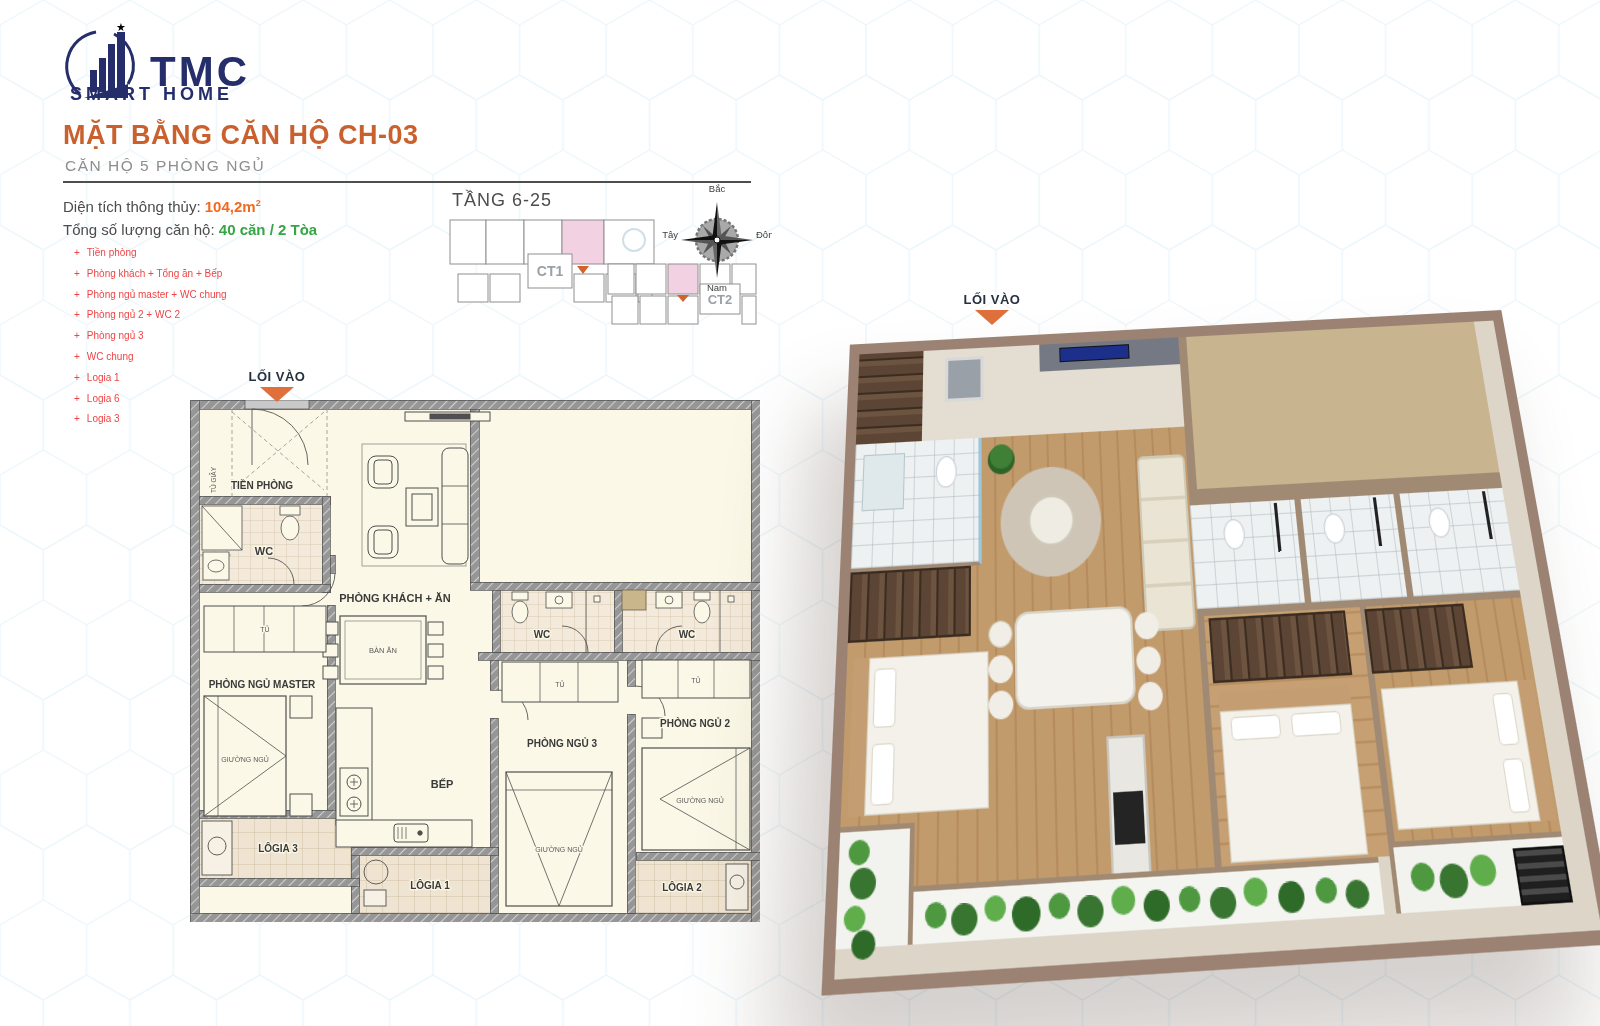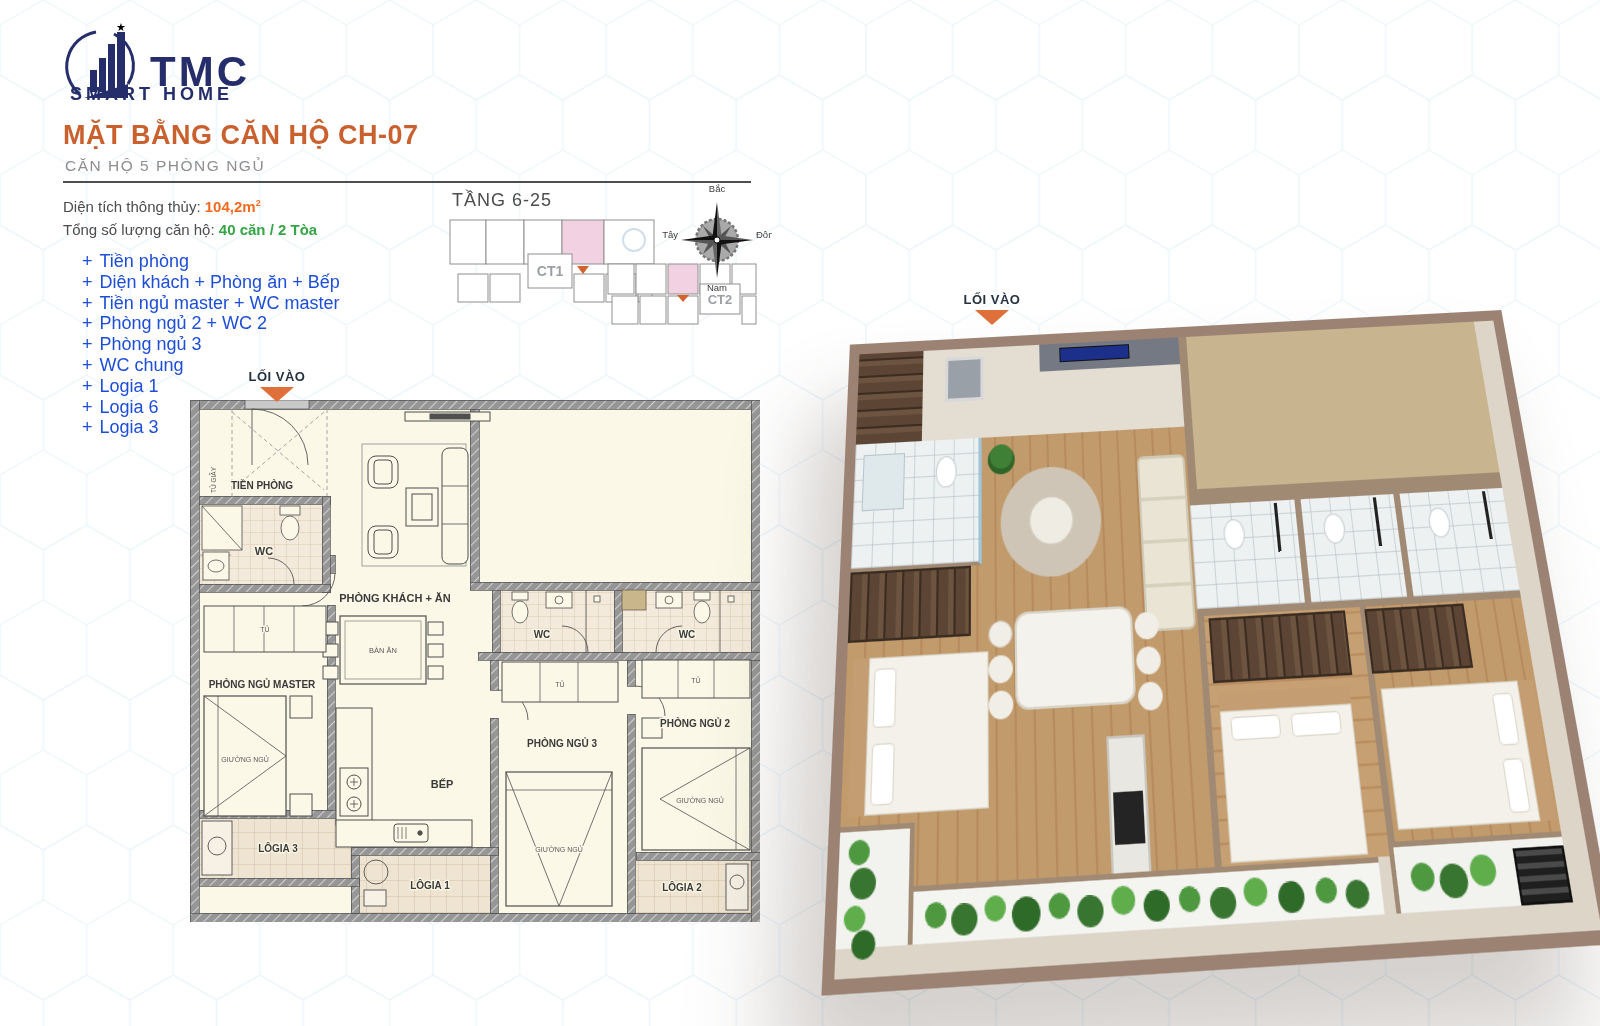"MẶT BẰNG CĂN HỘ CH-07" div.title { text: CH-07 -> CH-03 }
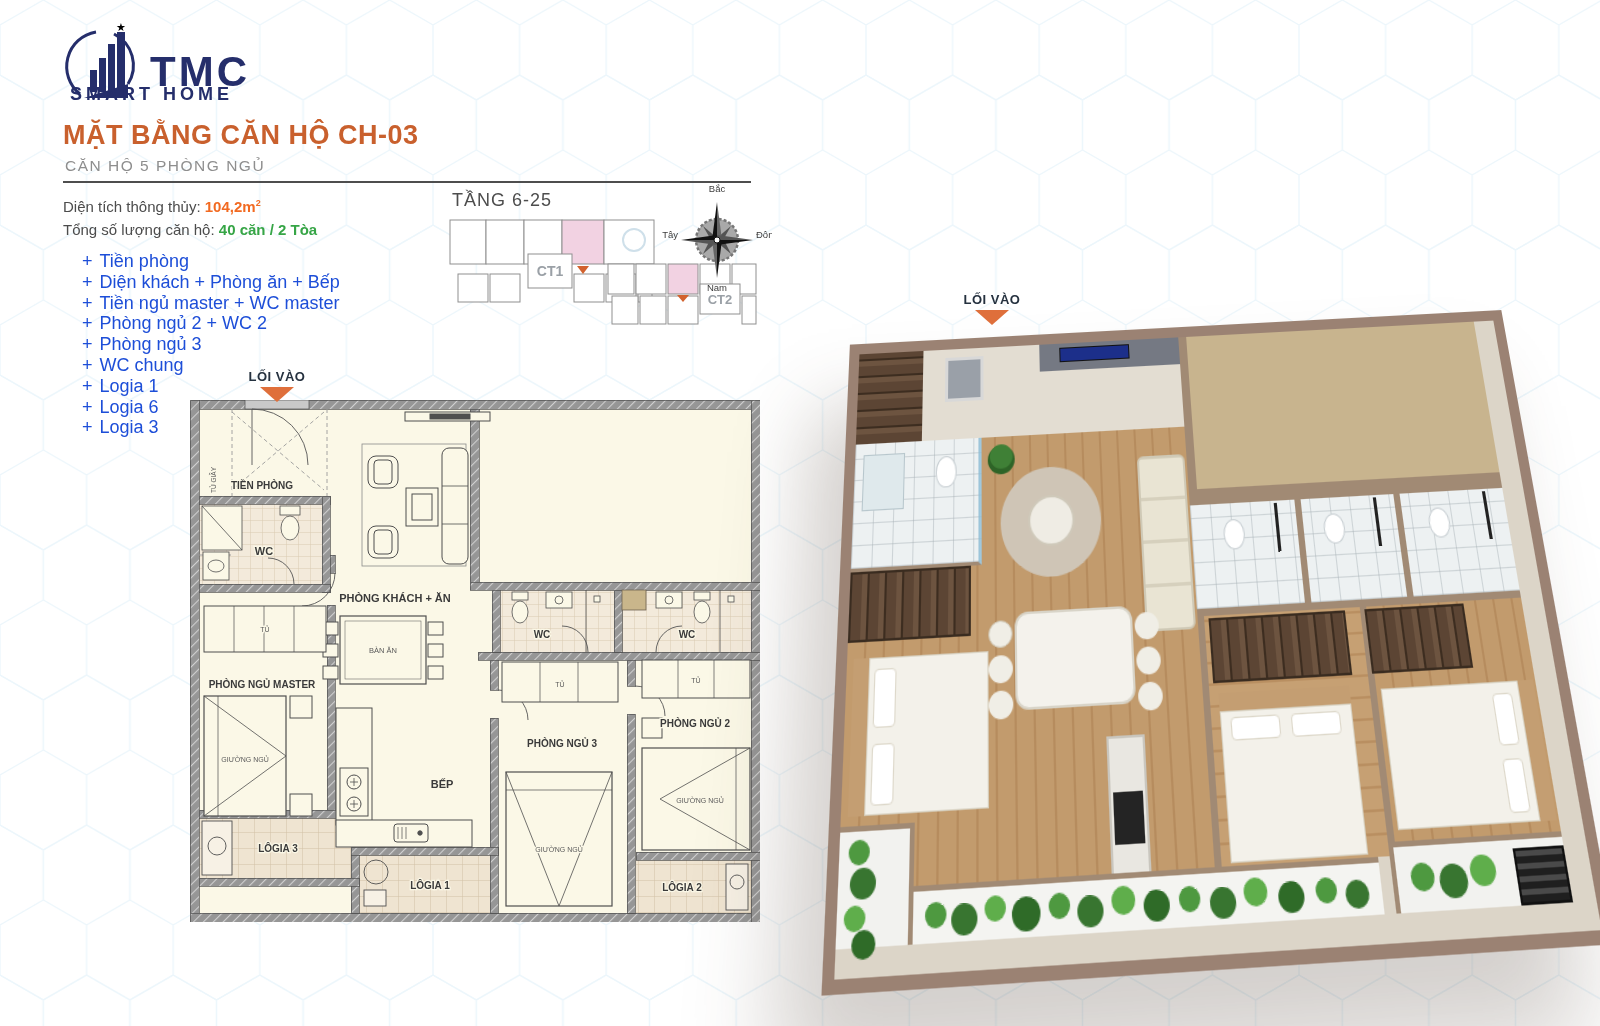"+ Tiền phòng" .roomlist { color: #1d4ed8 -> #ef4444; font-size: 18px -> 10px; margin: 16px -> 8px }
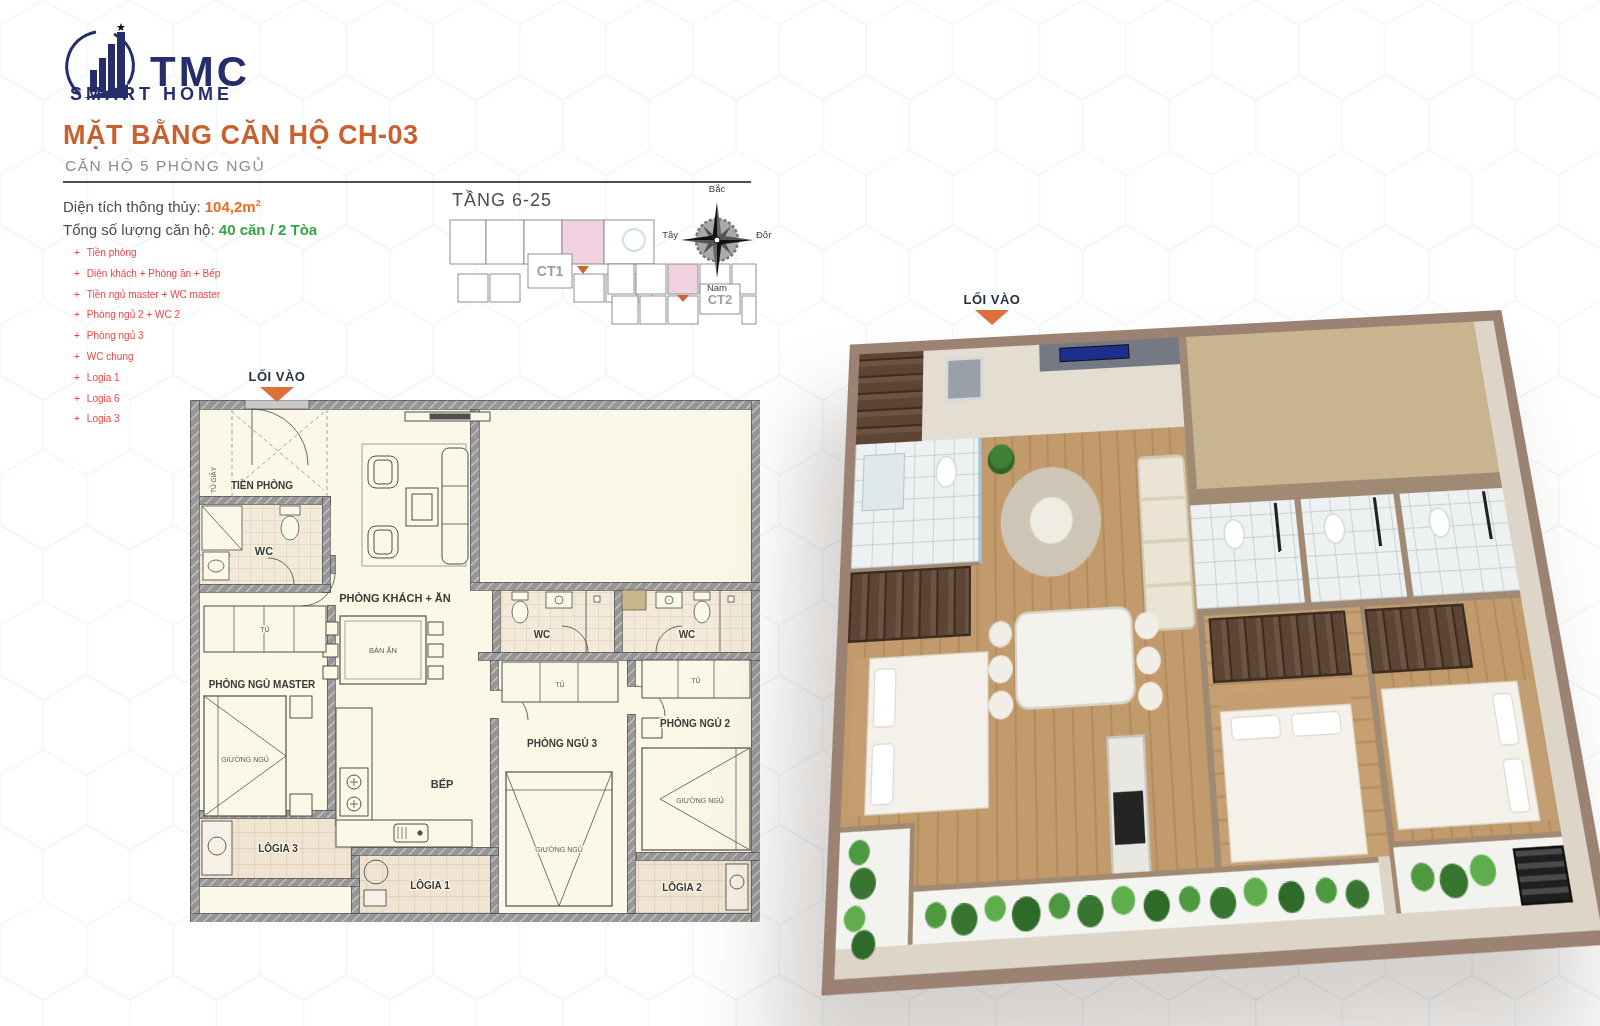"Diện khách + Phòng ăn" span { text: Diện khách + Phòng -> Phòng khách + Tổng }
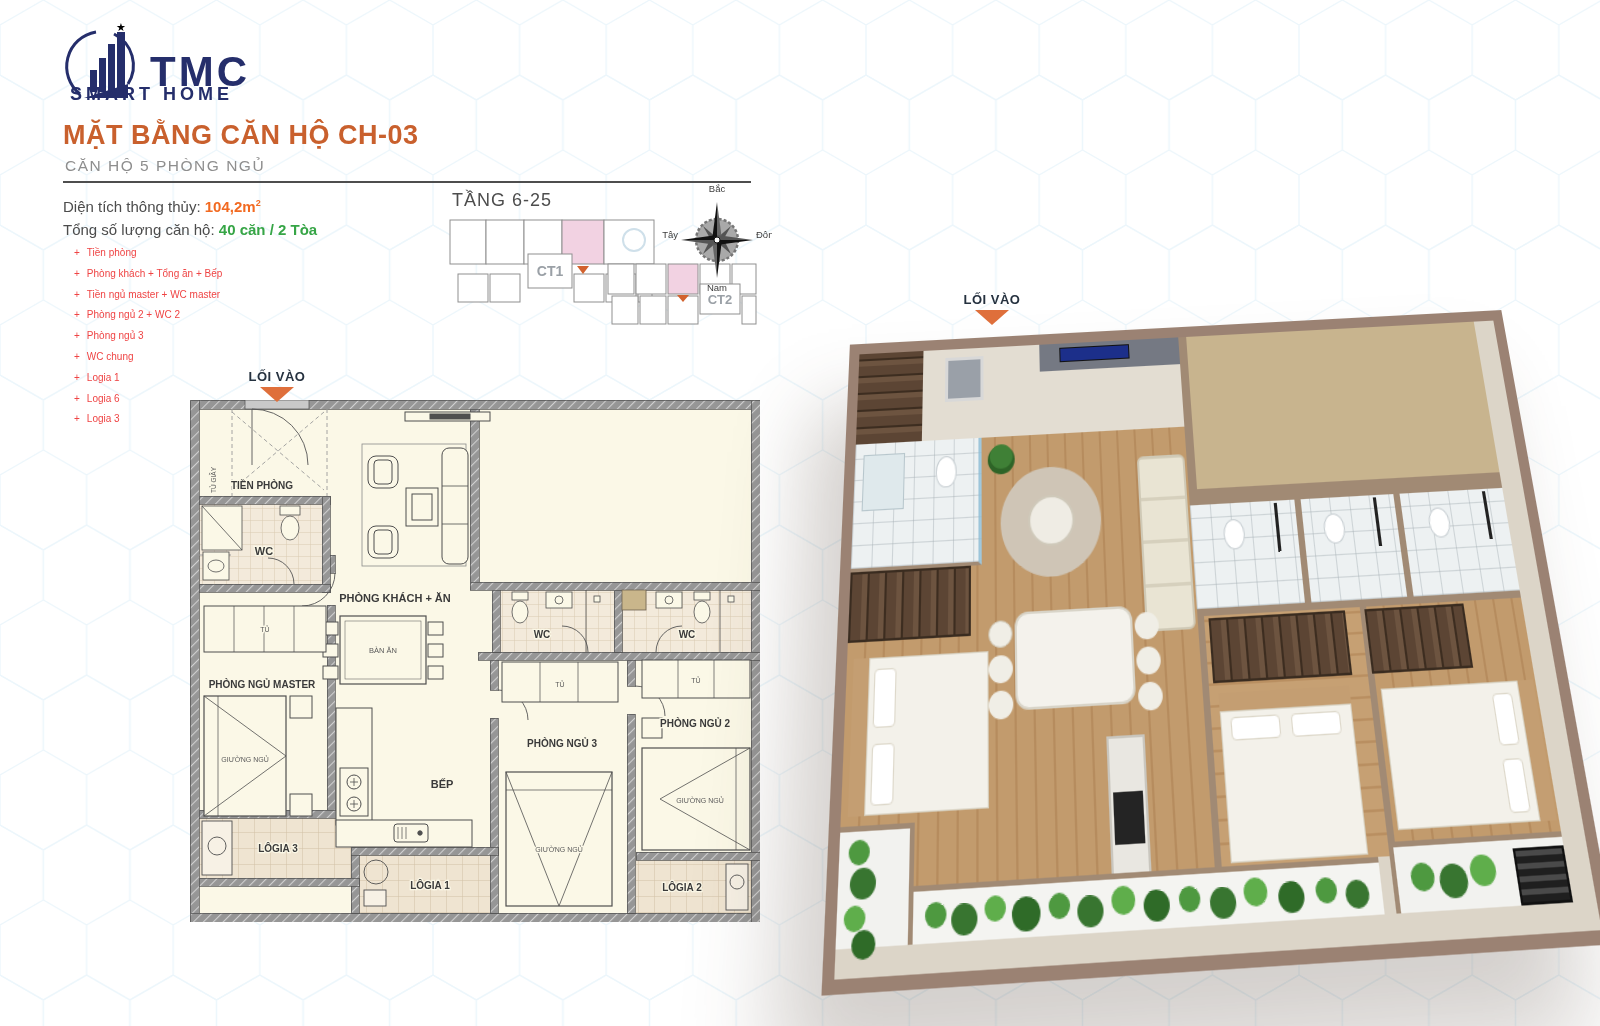"Tiền ngủ master + WC" span { text: Tiền ngủ master + WC master -> Phòng ngủ master + WC chung }
